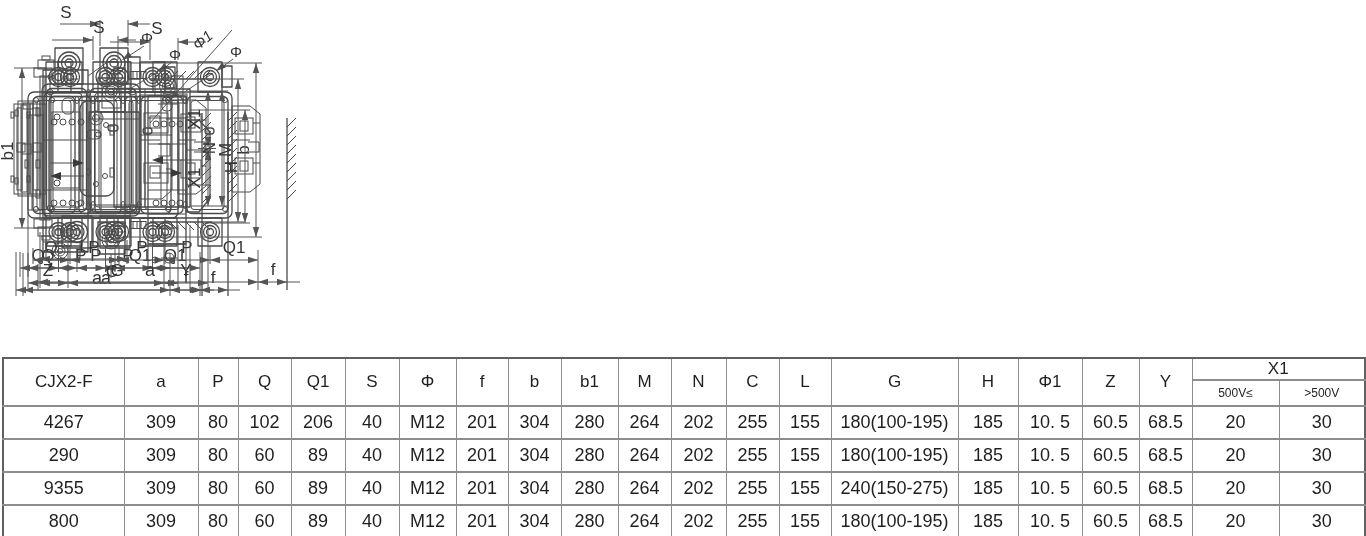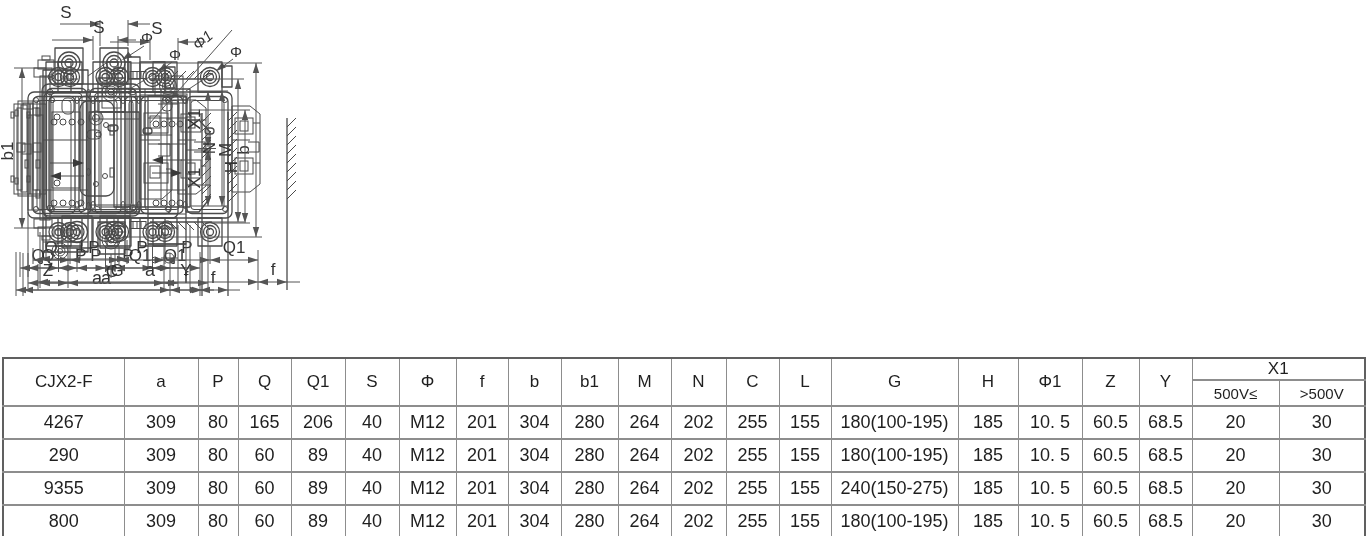"500V≤" table.dims thead tr.sub th { font-size: 15px -> 12px }
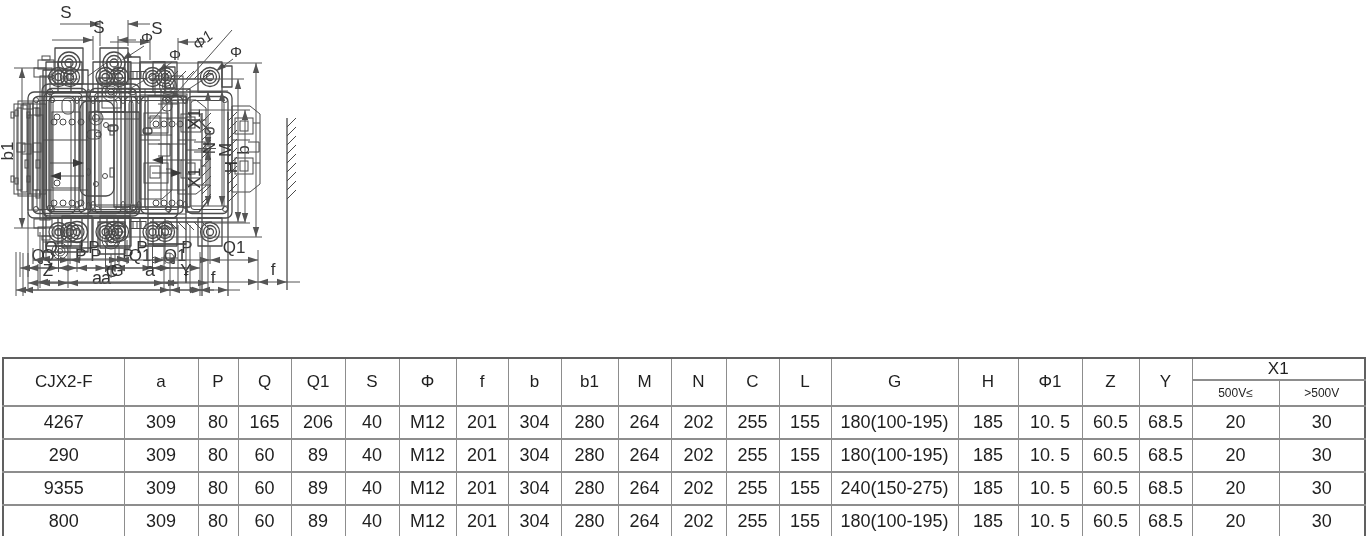"165" td { text: 165 -> 102 }
